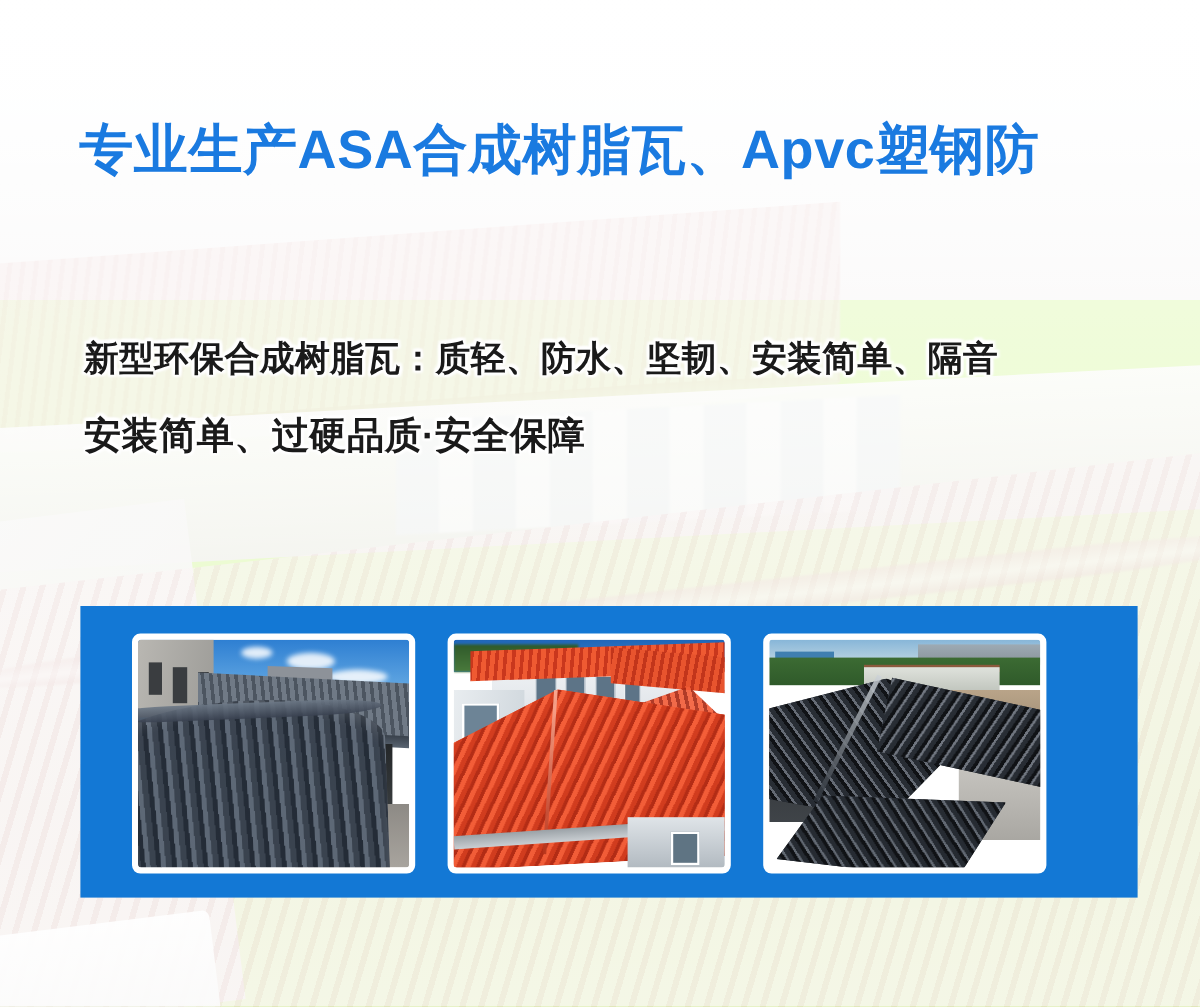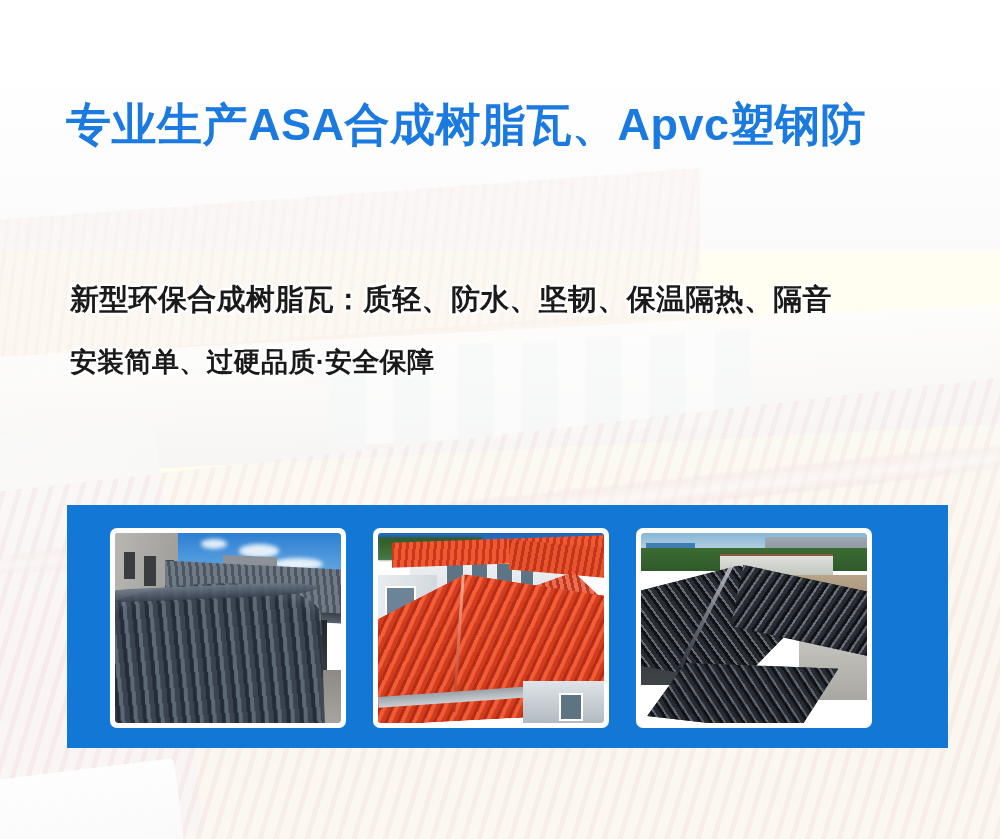"专业生产ASA合成树脂瓦、Apvc塑钢防" .banner { background: #fef9c3 -> #bef264 }
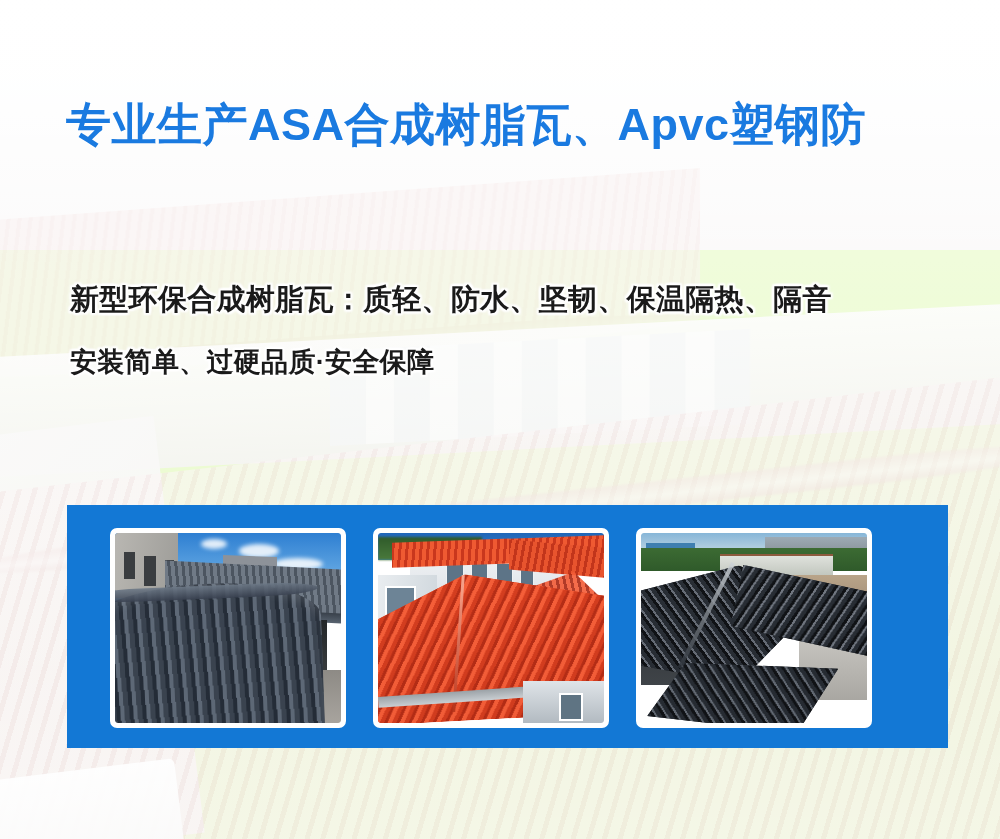"新型环保合成树脂瓦：质轻、防水、坚韧、保温隔热、隔音" span.line { text: 保温隔热 -> 安装简单 }
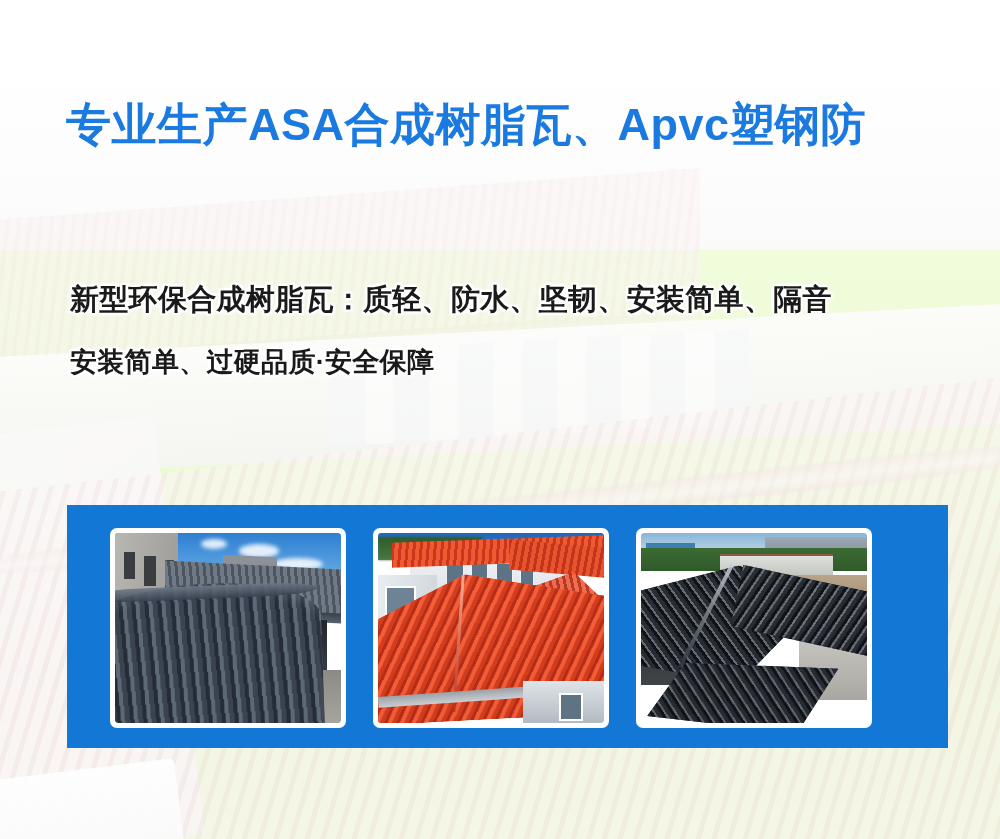"安装简单、过硬品质·安全保障" .subs .line3 { font-size: 27px -> 31px }
